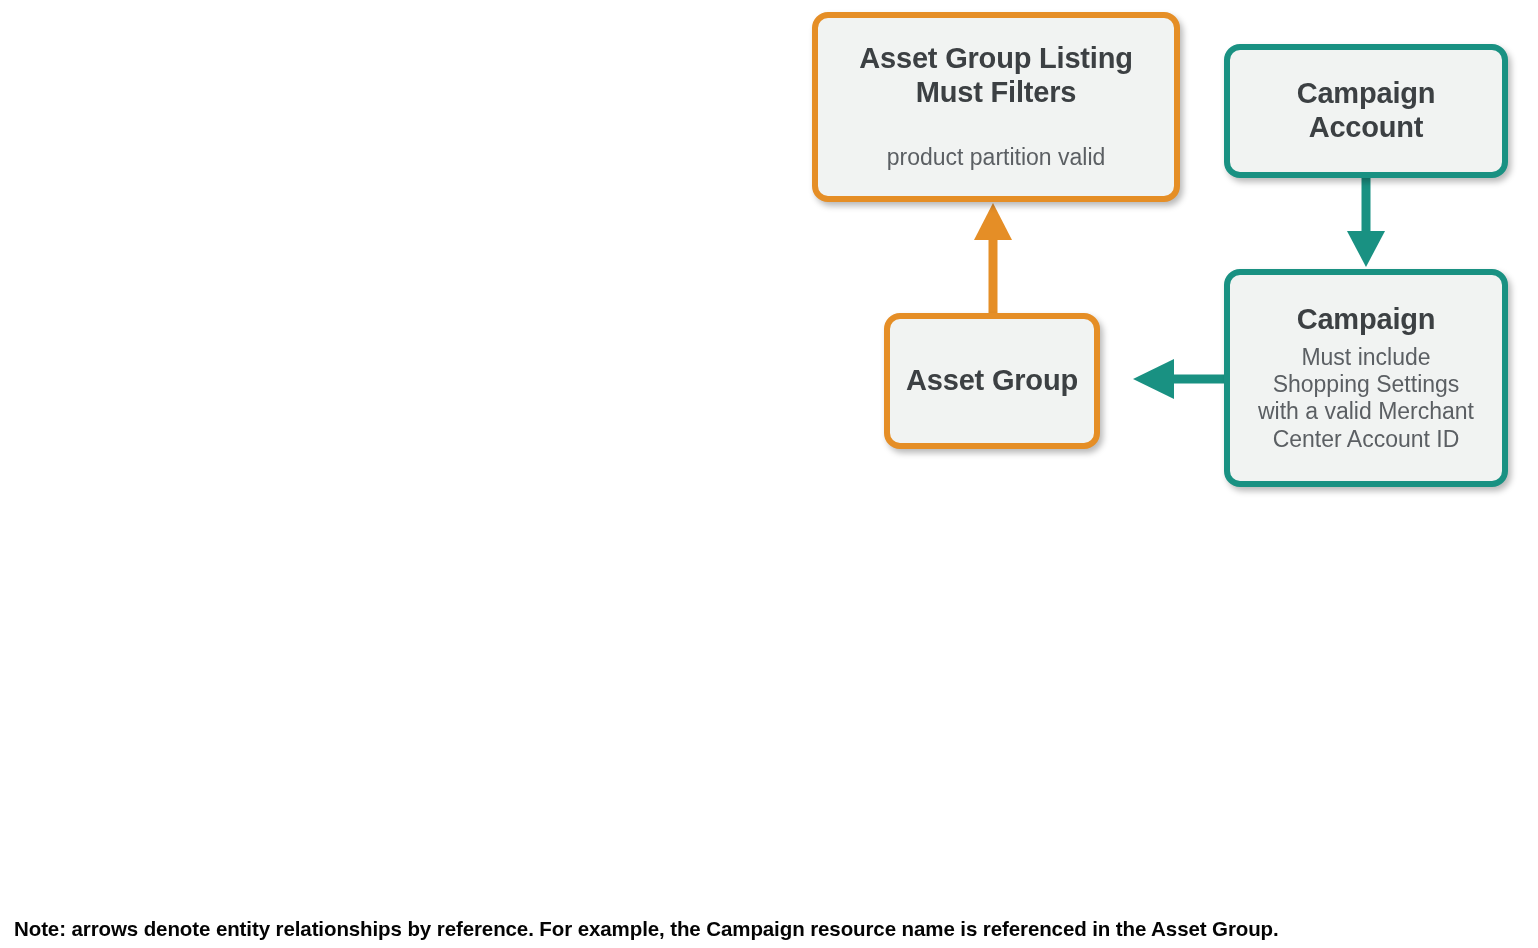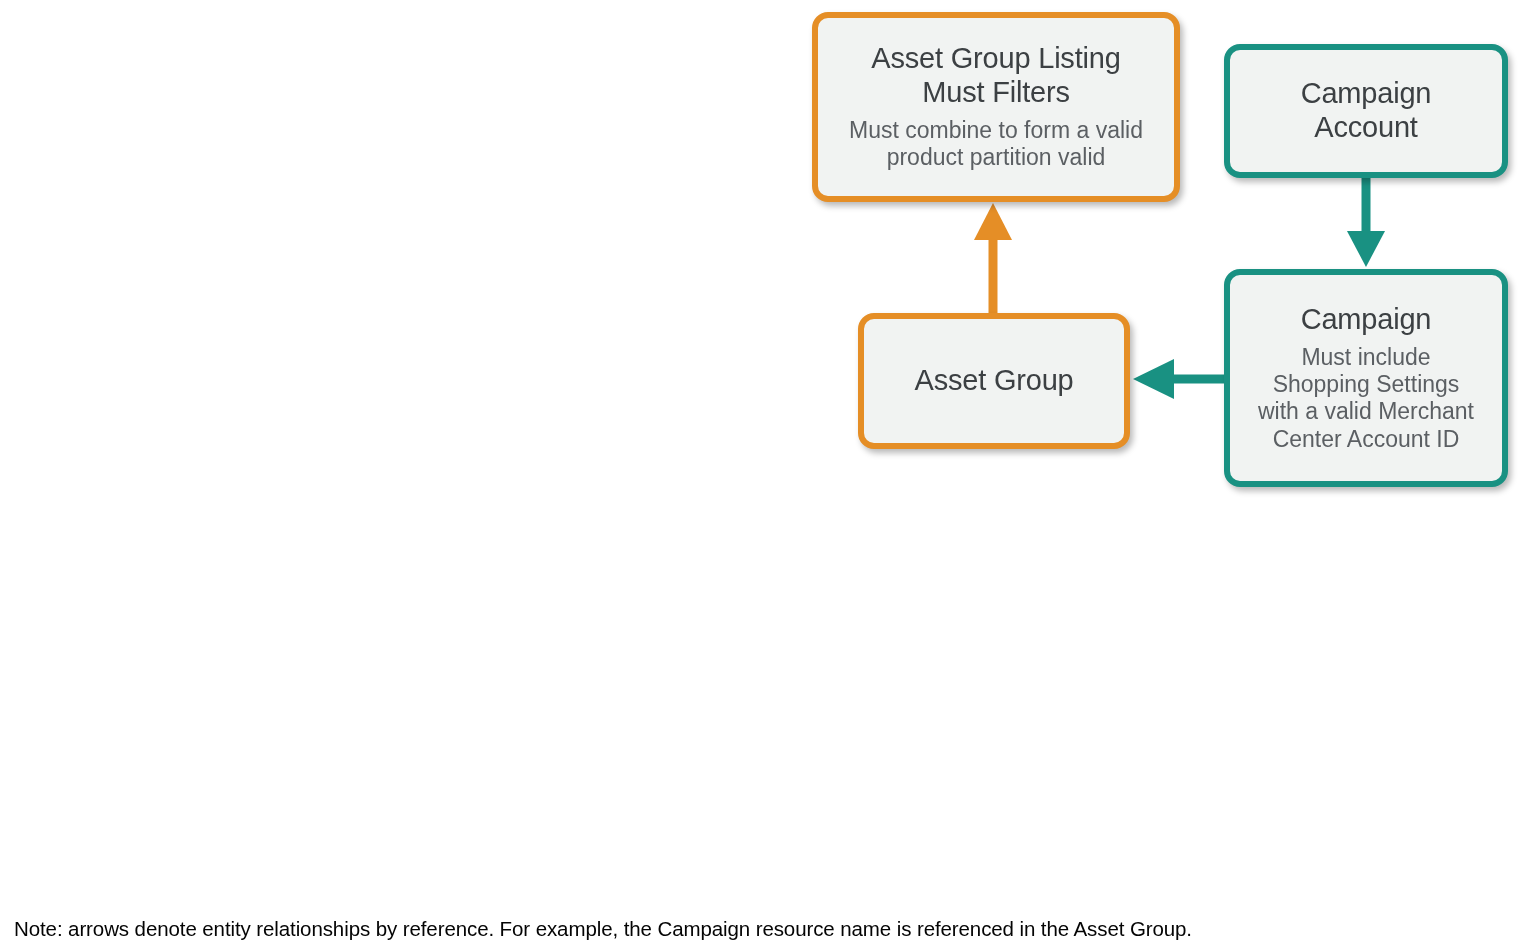"Asset Group Listing" .node-title { font-weight: normal -> bold }
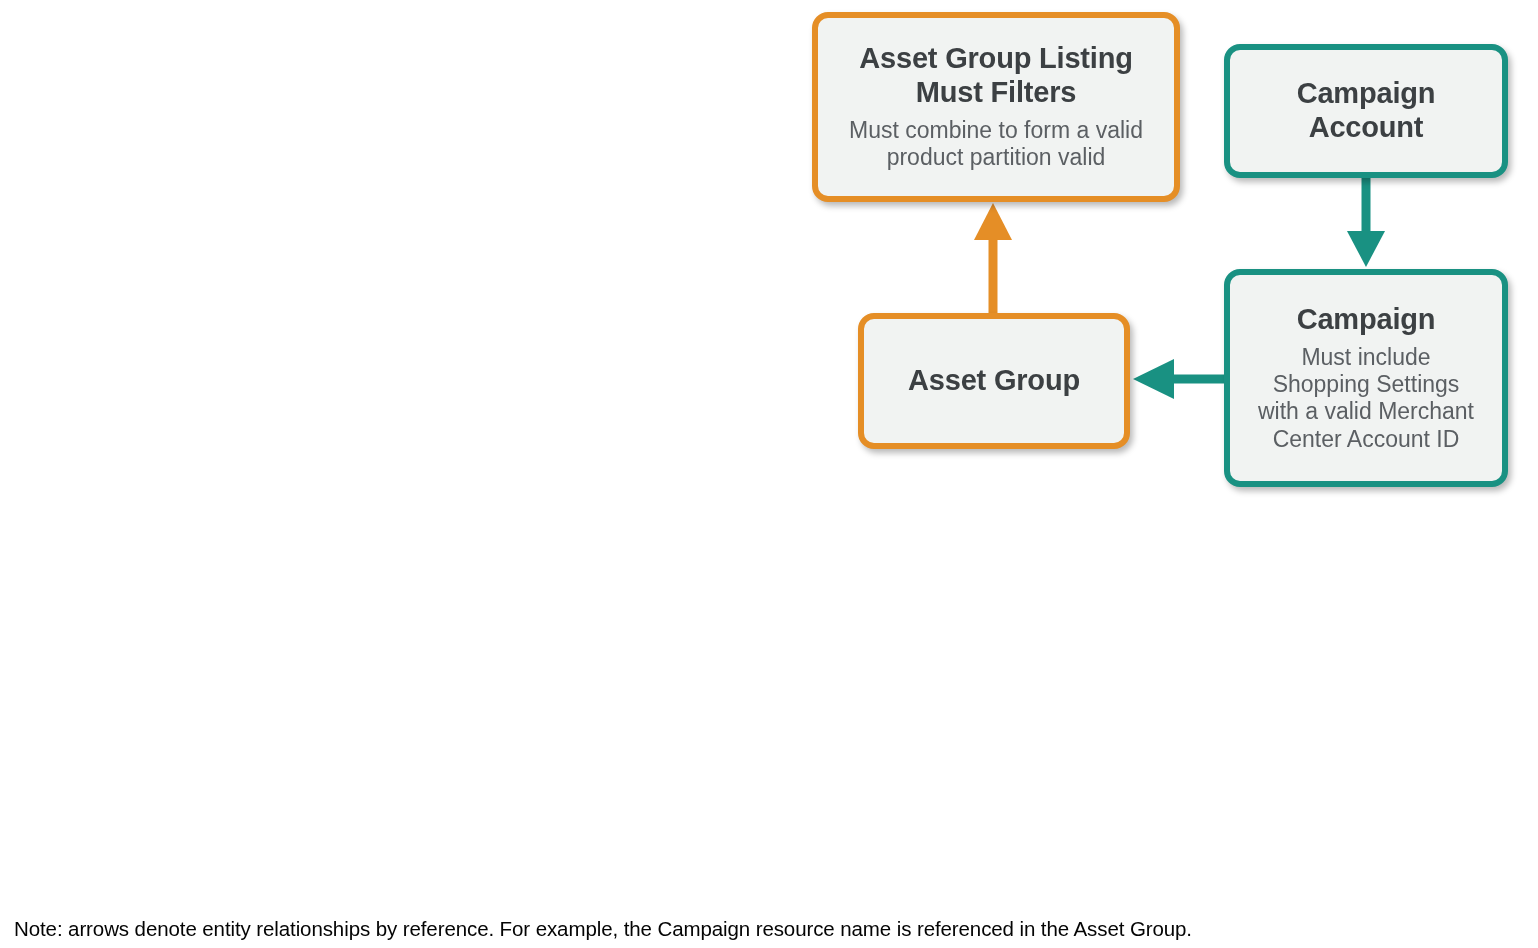"Must combine to form a" span { html: <span>Must combine to form a valid</span> -> none }
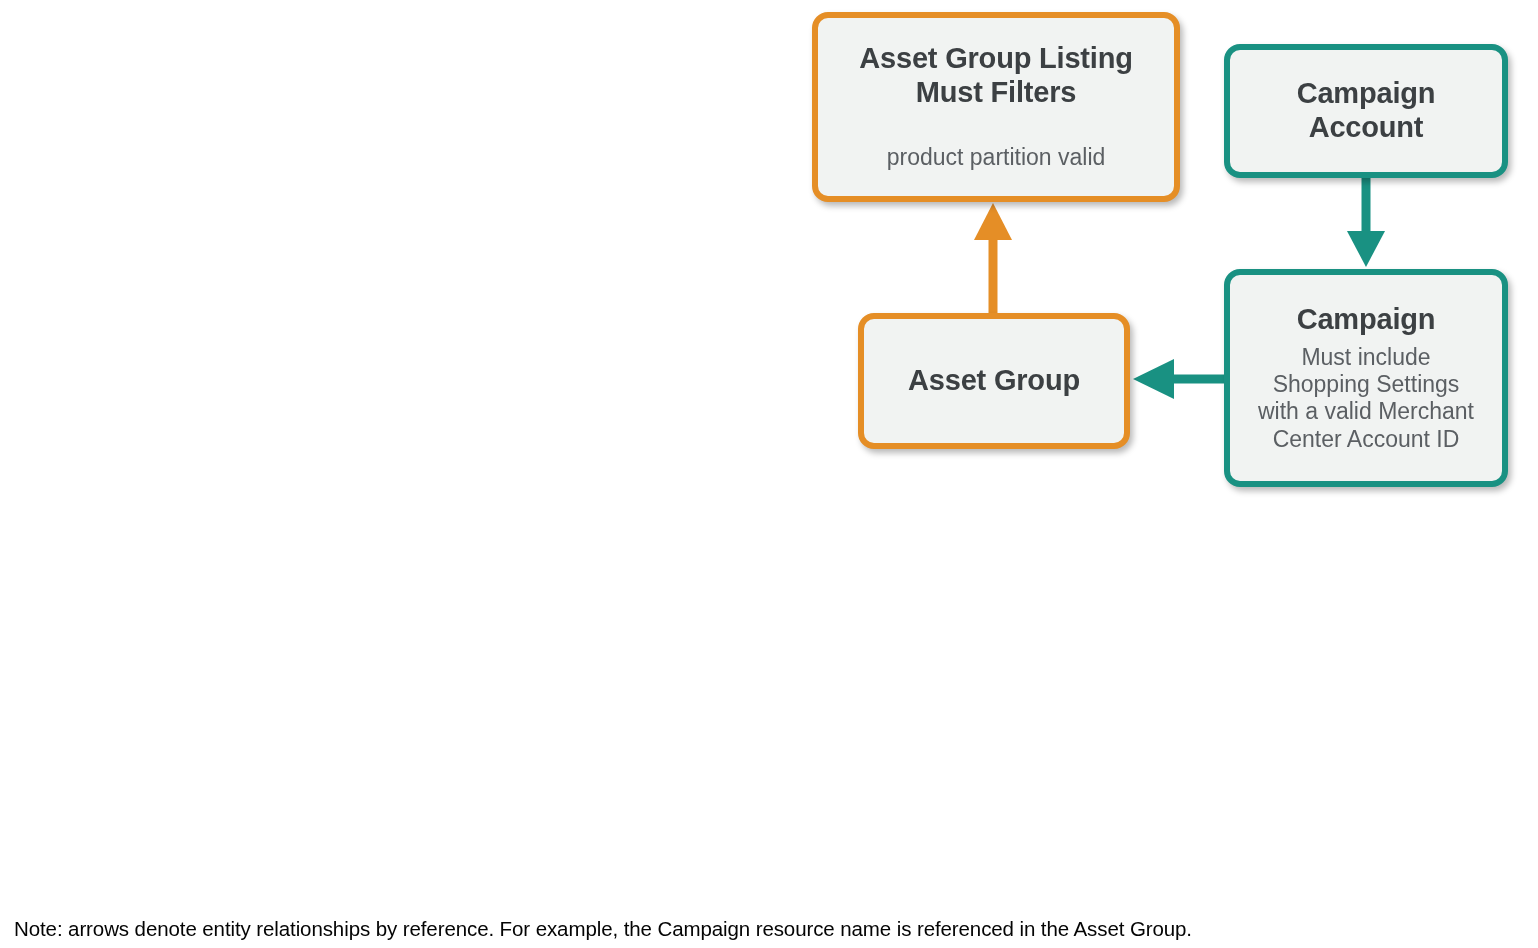"Asset Group" #node-asset-group { left: 858px -> 884px; width: 272px -> 216px }
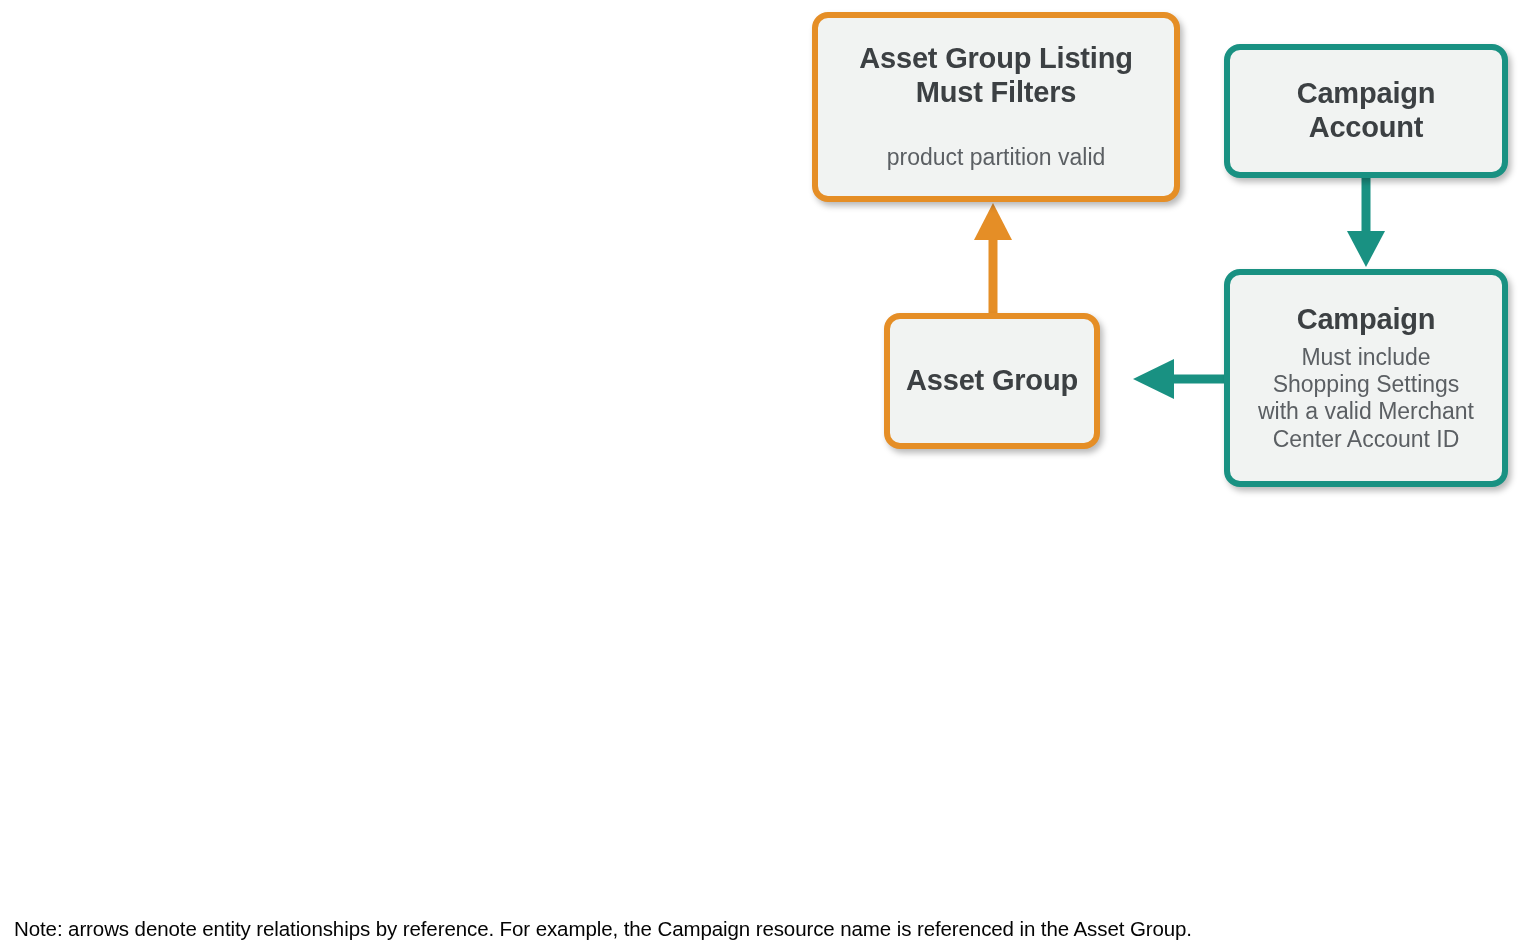"Note: arrows denote entity relationships" #footnote { font-weight: normal -> bold }
